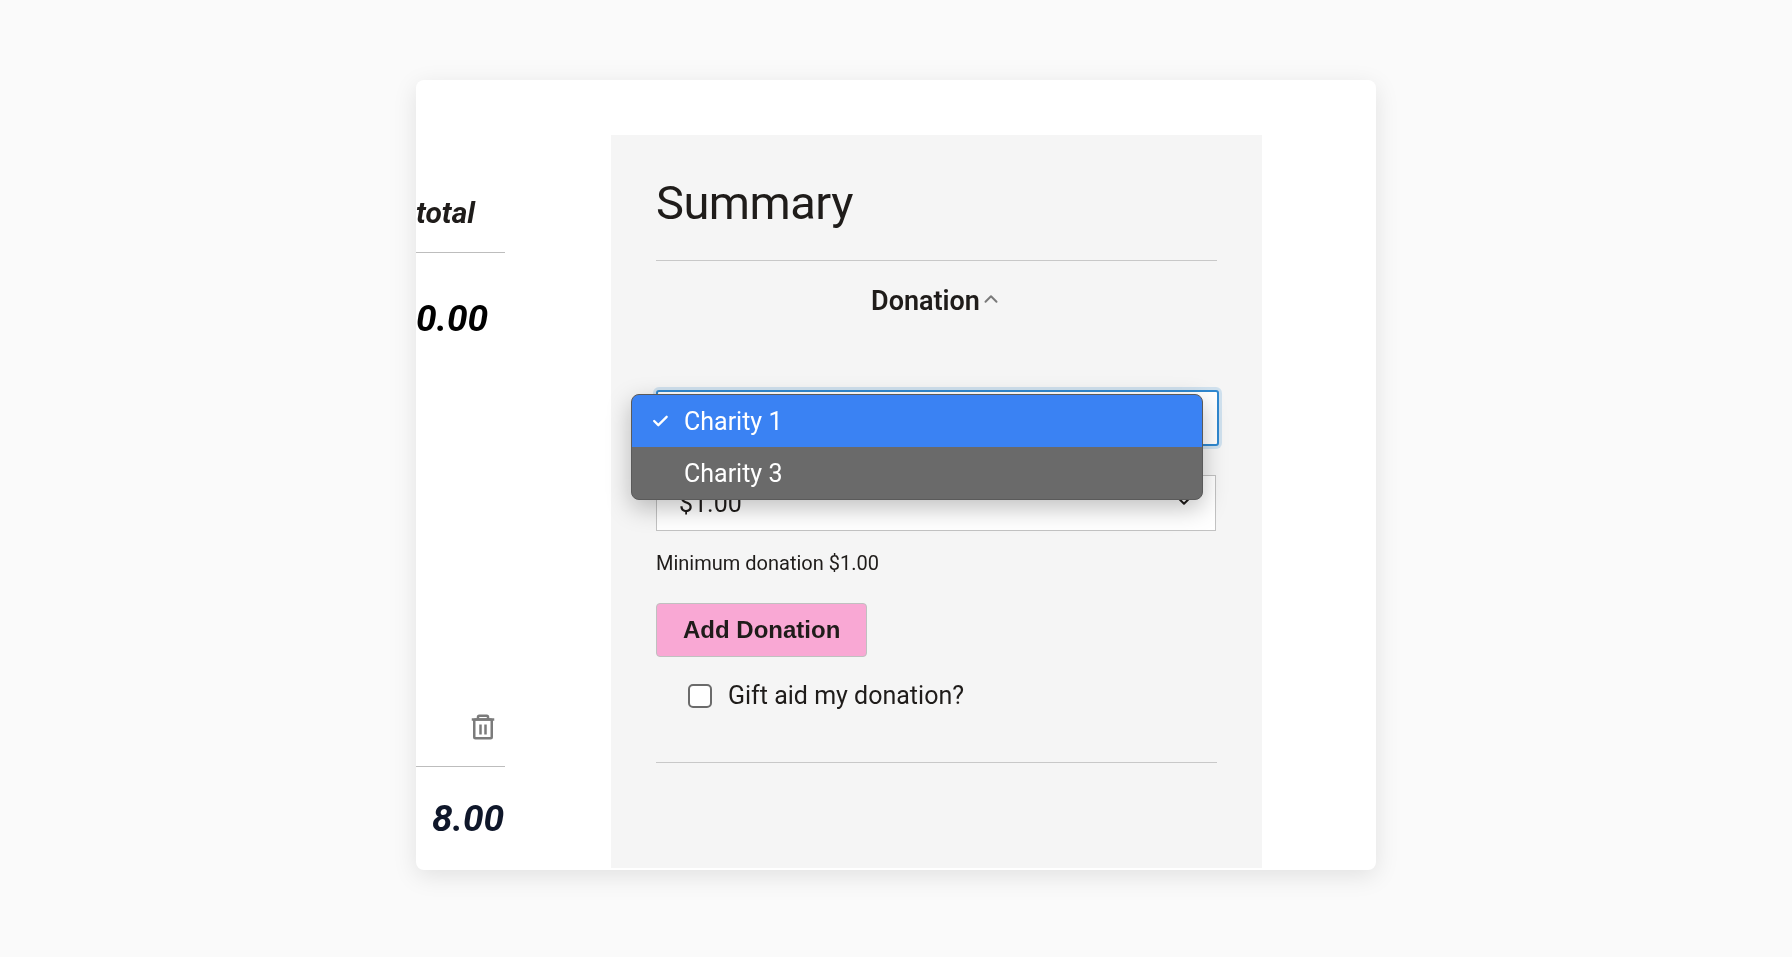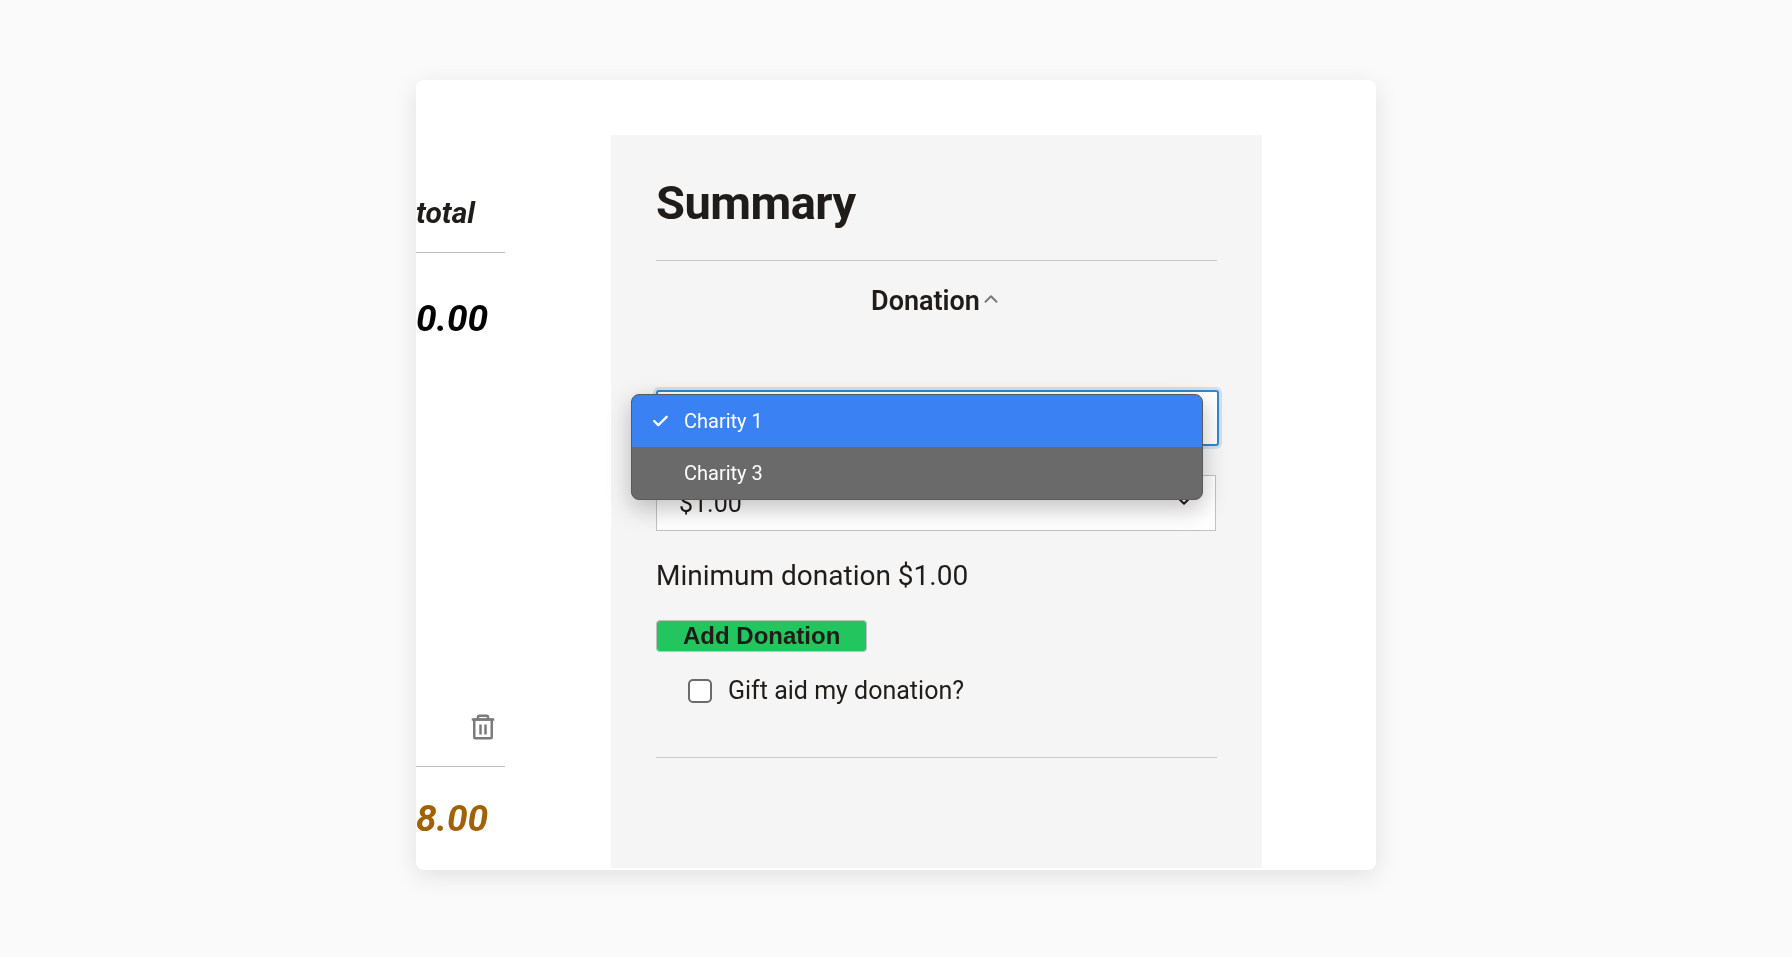"Summary" .summary-title { font-weight: 700 -> 400 }
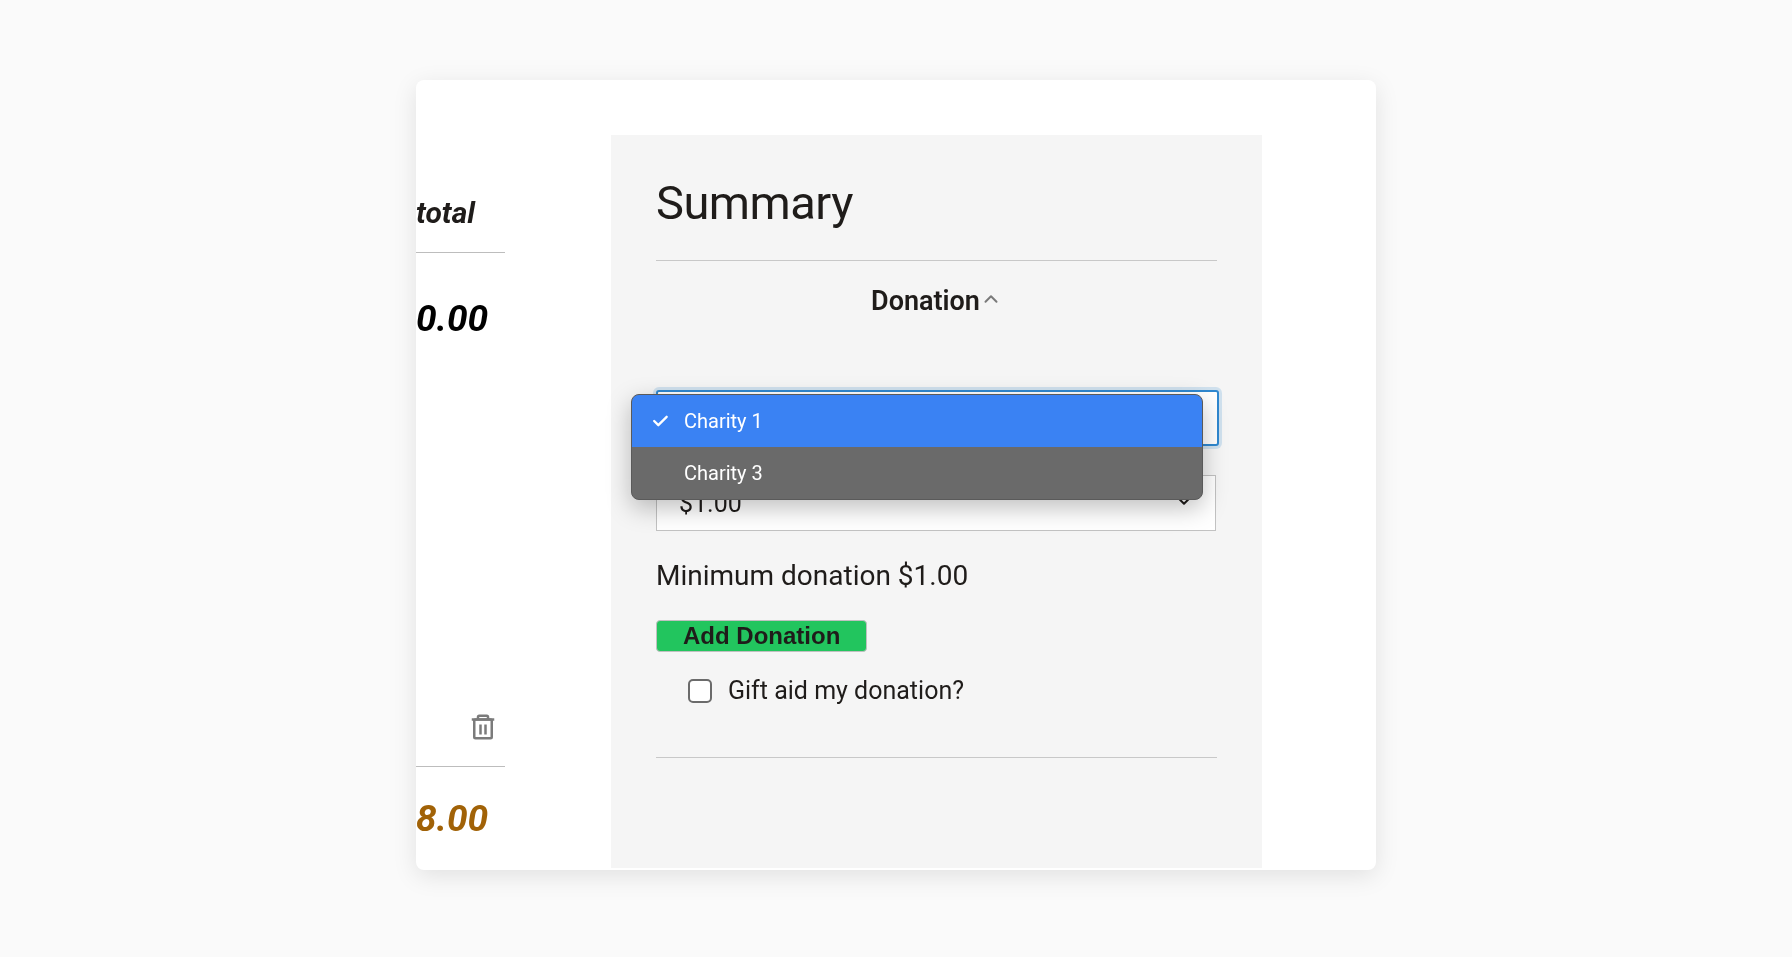"Charity 1" .dropdown-option { font-size: 20px -> 25px }
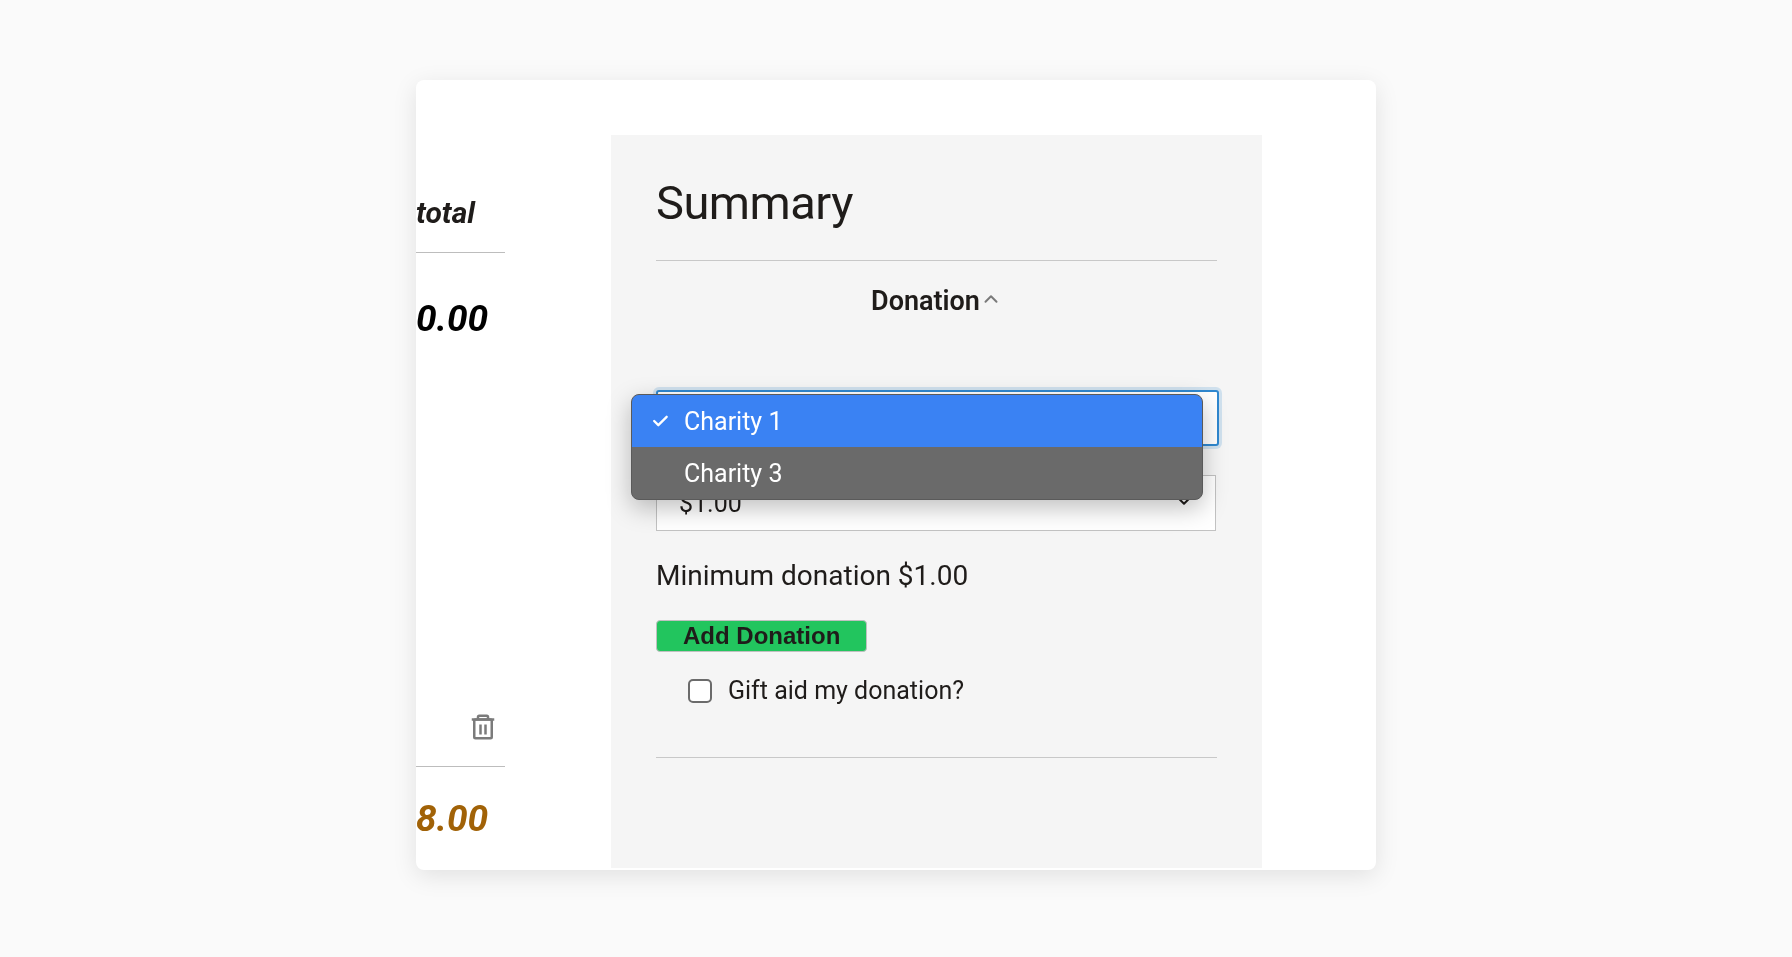"Minimum donation $1.00" .min-donation { font-size: 28px -> 20px; margin-top: 28px -> 20px }
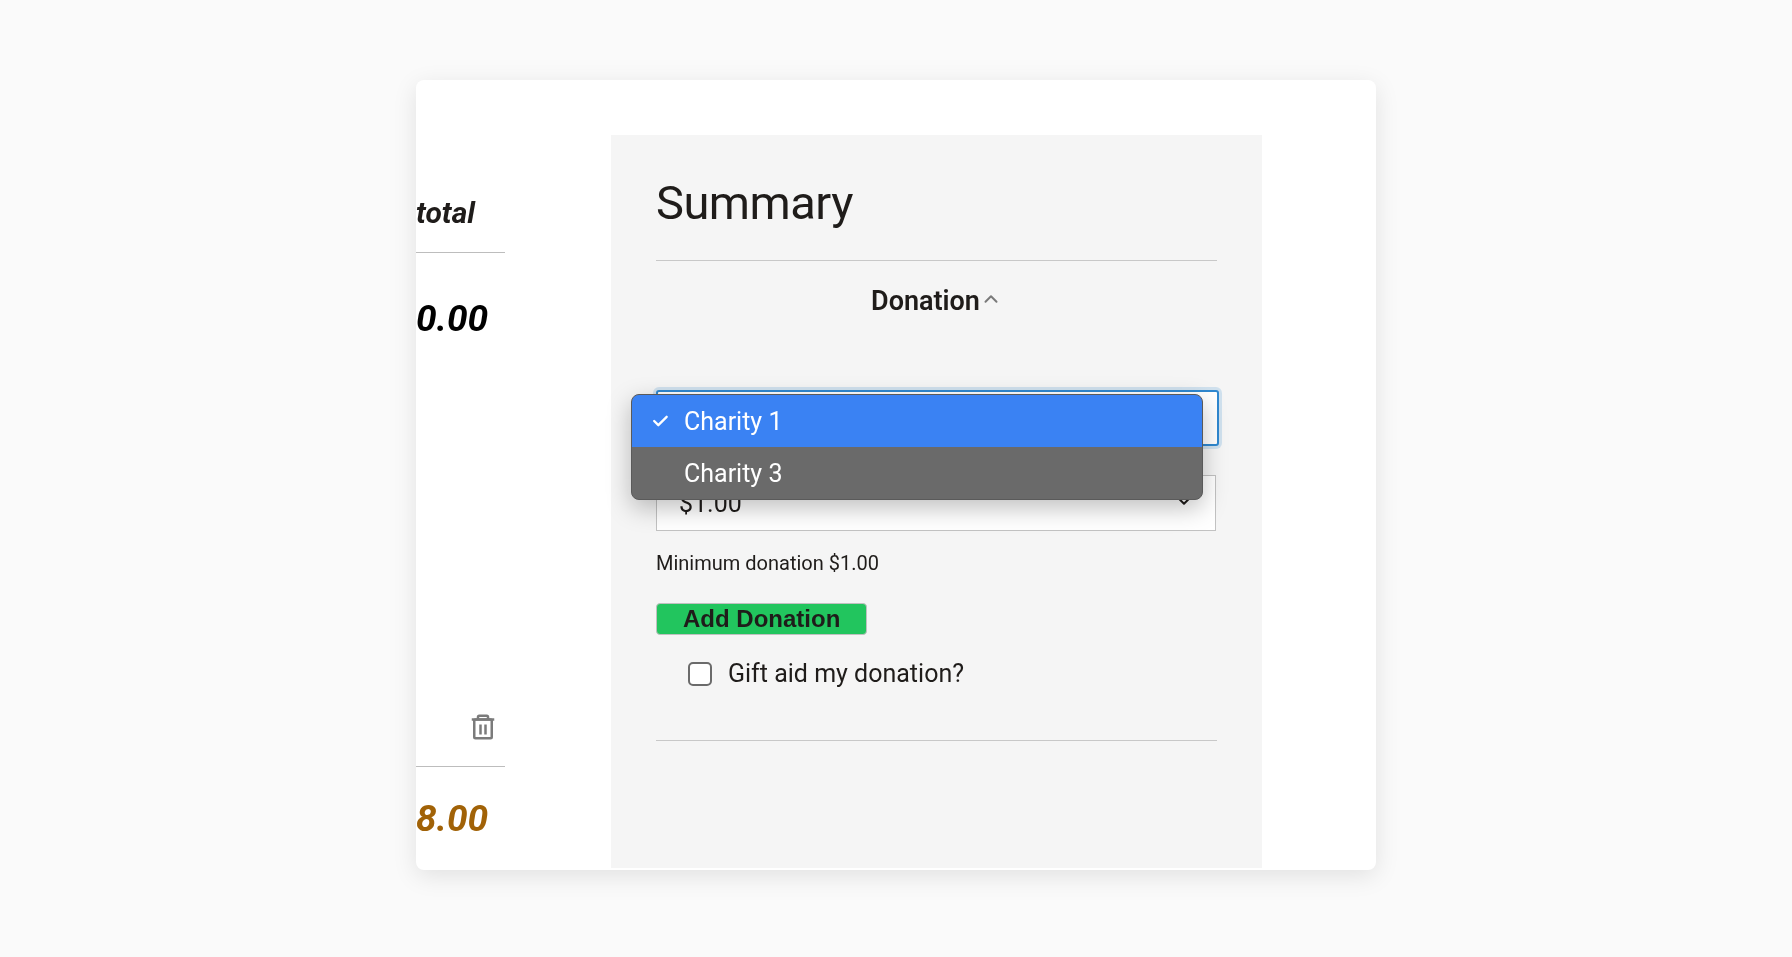"Add Donation" .add-donation-btn { background: #22c55e -> #f9a8d4; padding: 1px 26px -> 12px 26px }
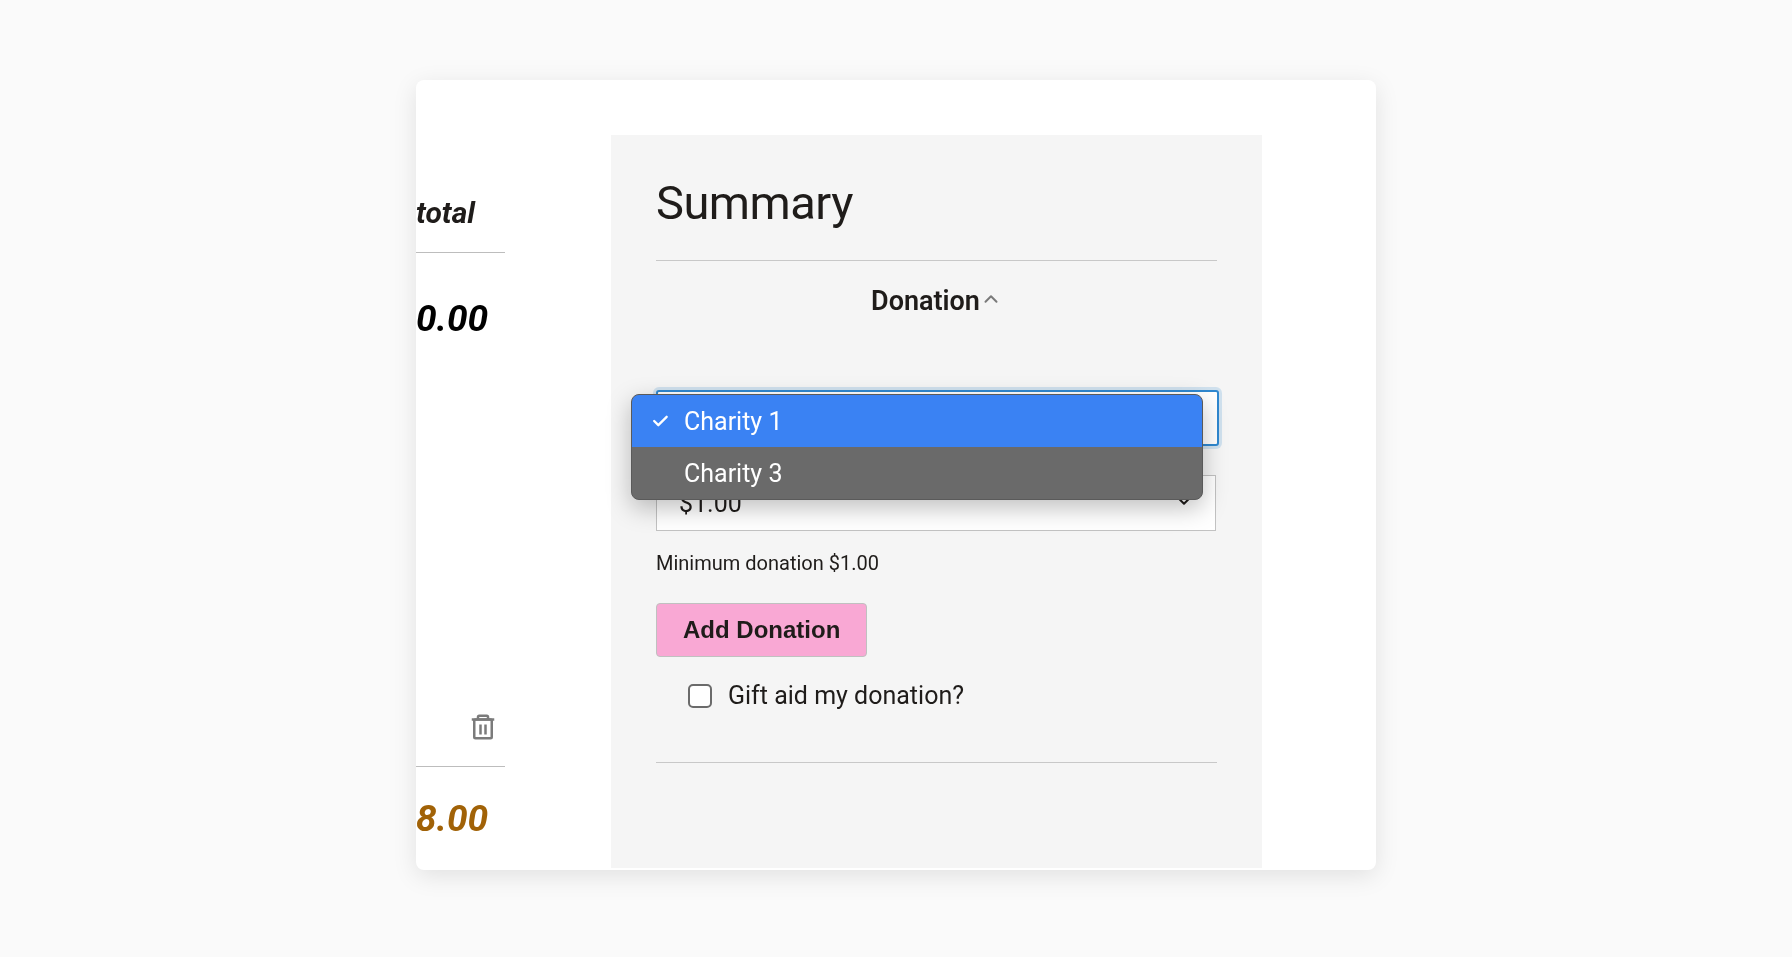"8.00" .left-amount-2 { color: #a16207 -> #0f172a; margin-left: none -> 16px }
